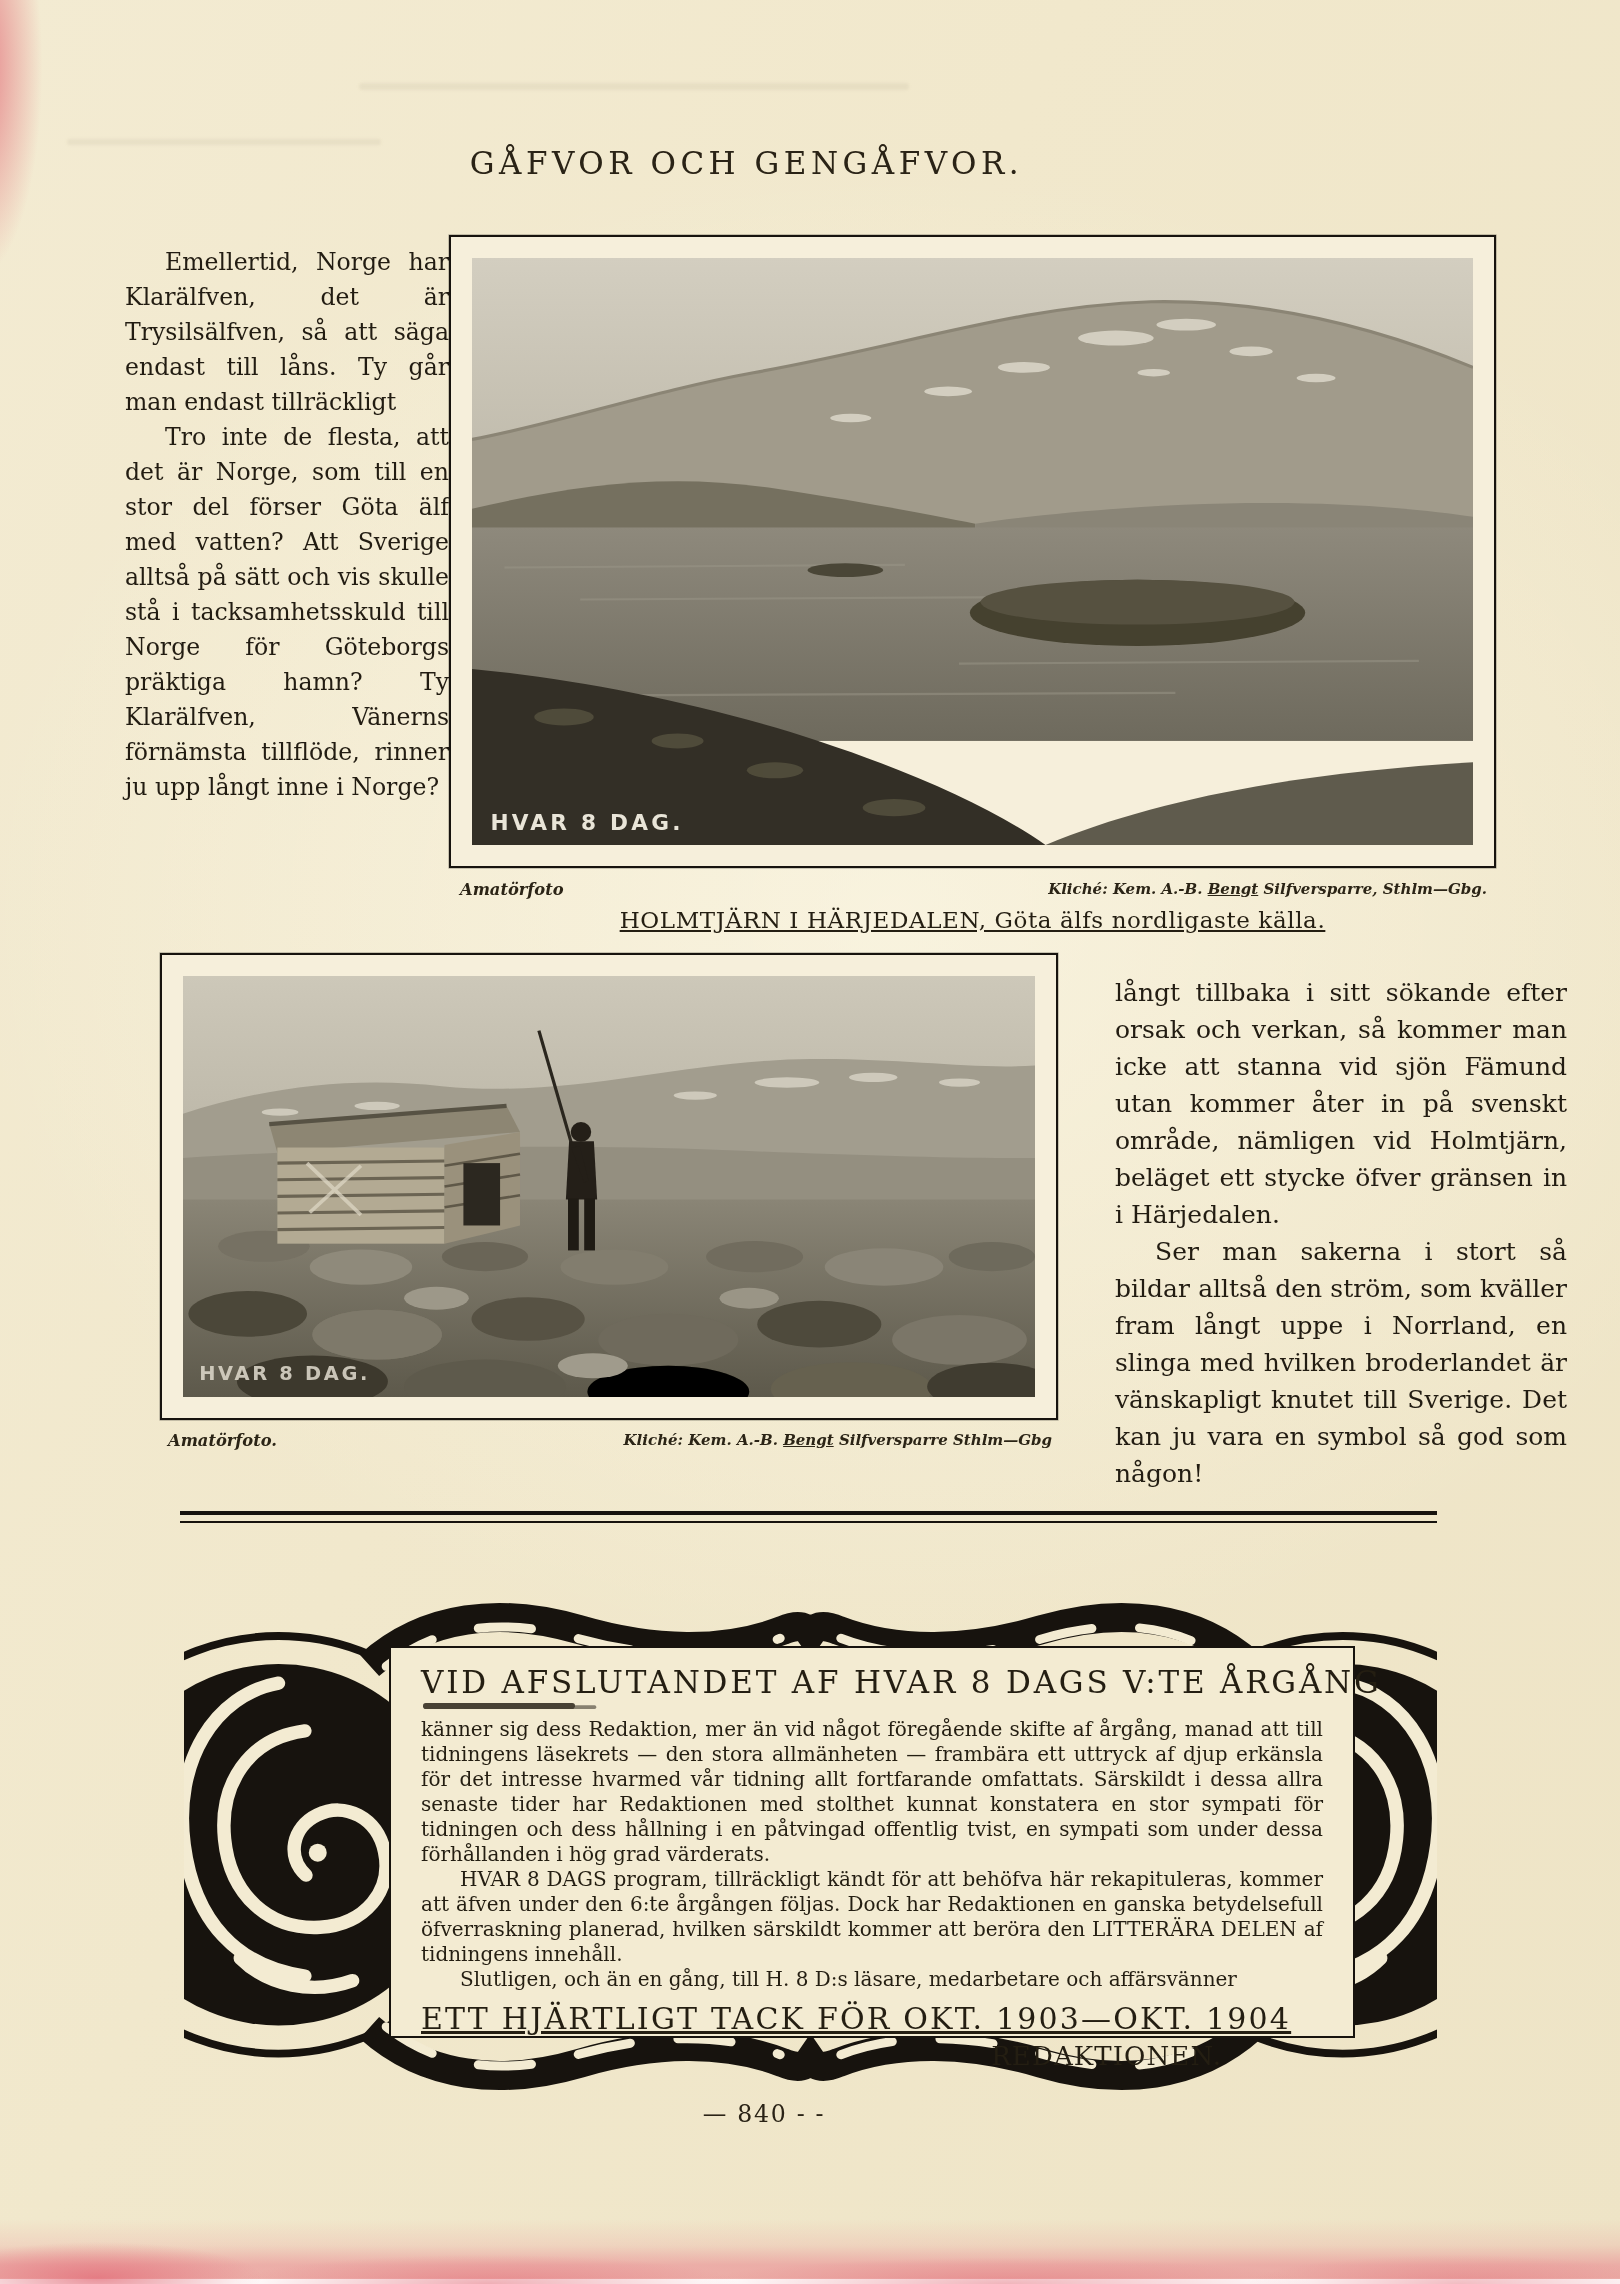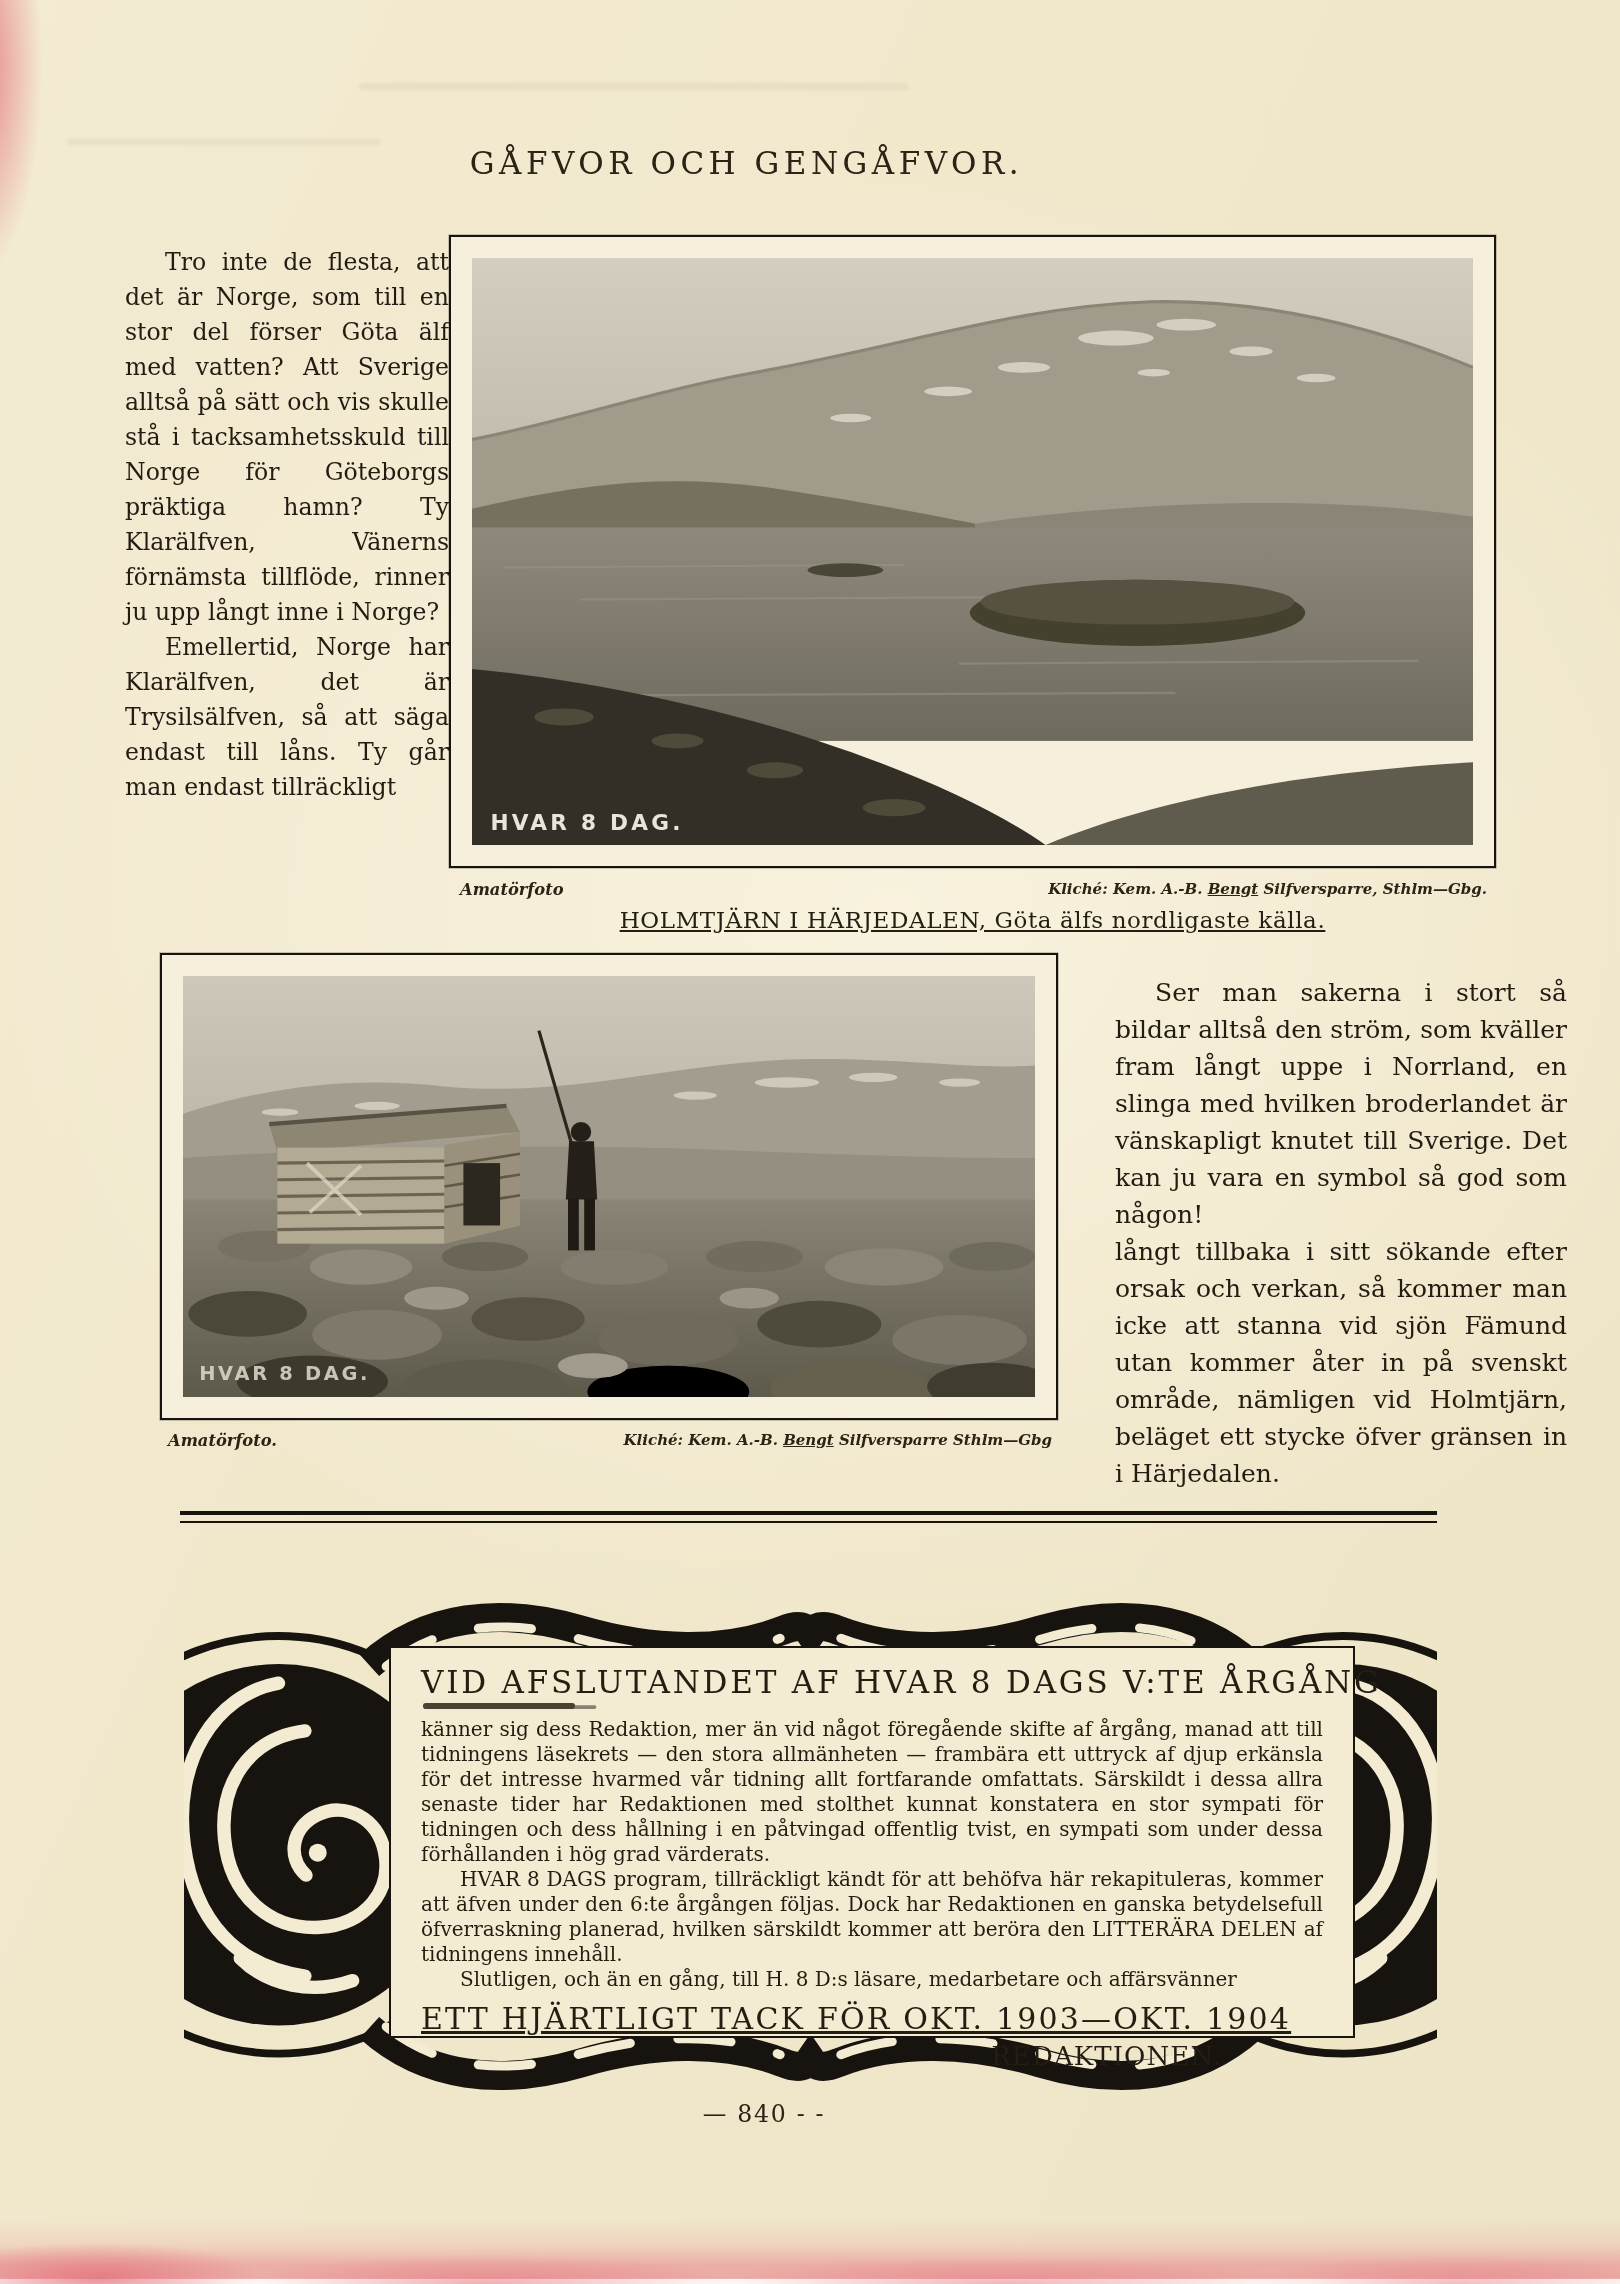"Tro inte de flesta, att" p { order: before "Emellertid, Norge har Klarälfven, det" -> after "Emellertid, Norge har Klarälfven, det" }
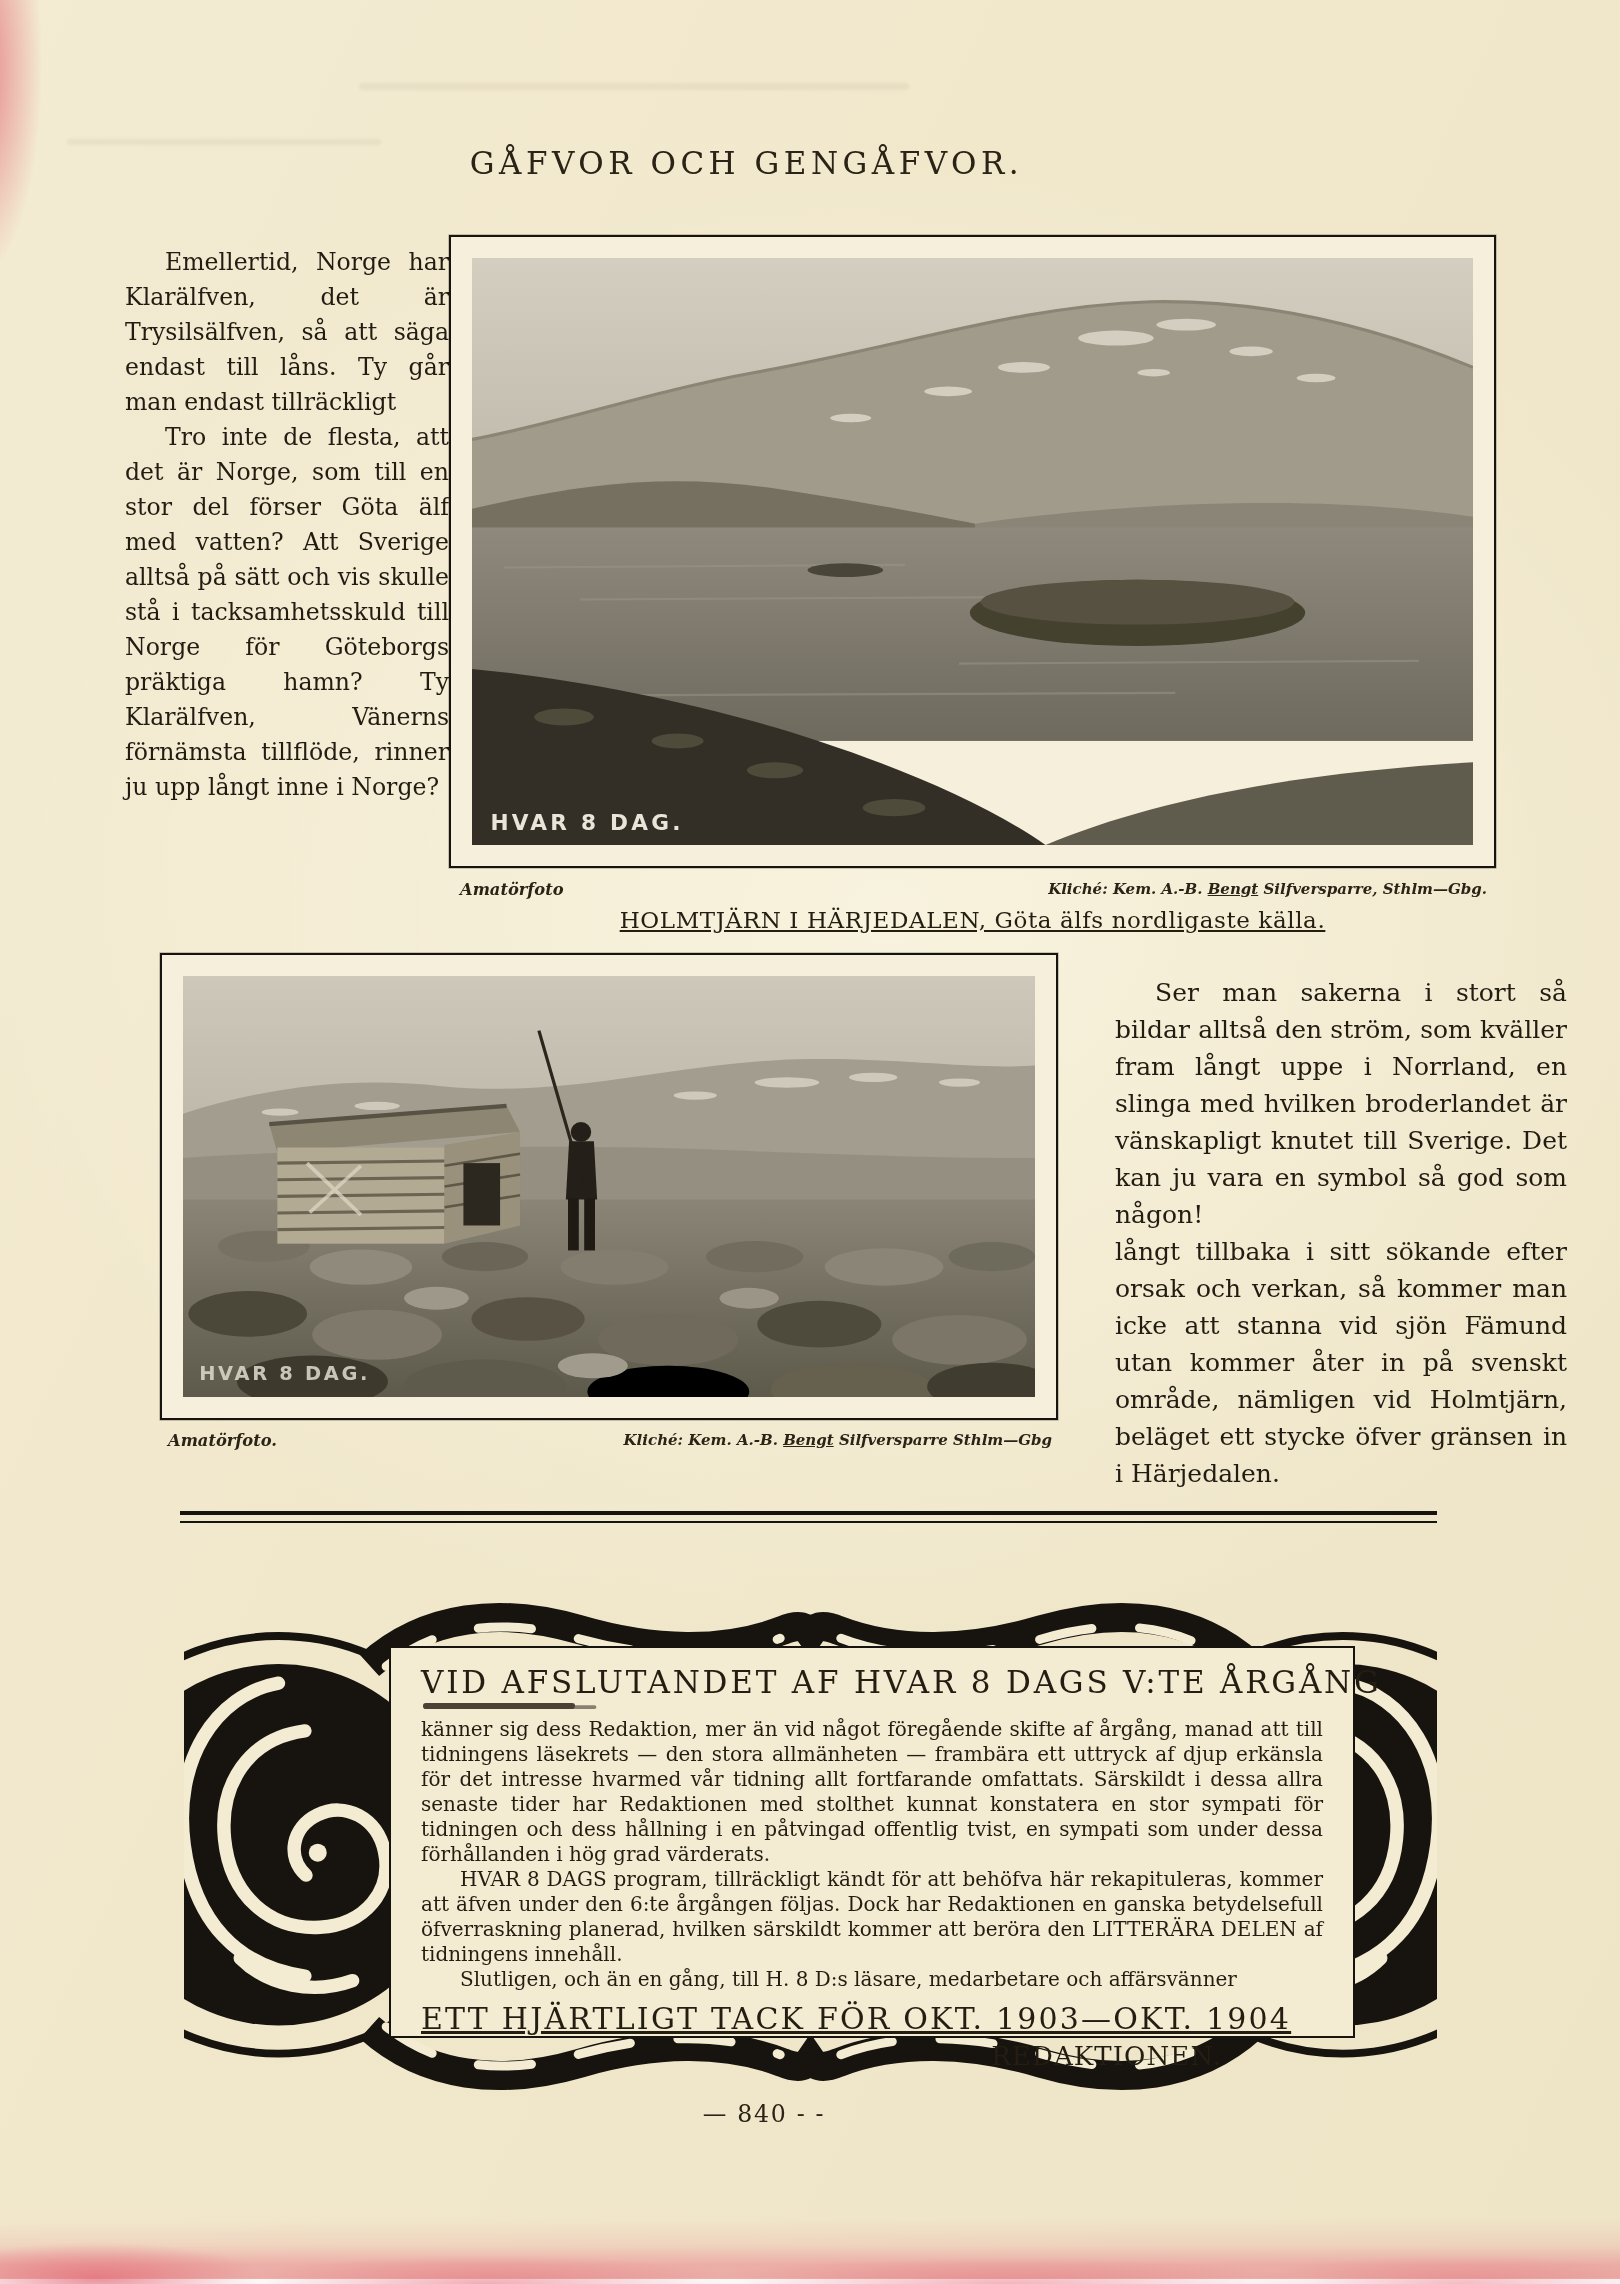"Ser man sakerna i stort" p { order: before "långt tillbaka i sitt sökande" -> after "långt tillbaka i sitt sökande" }
